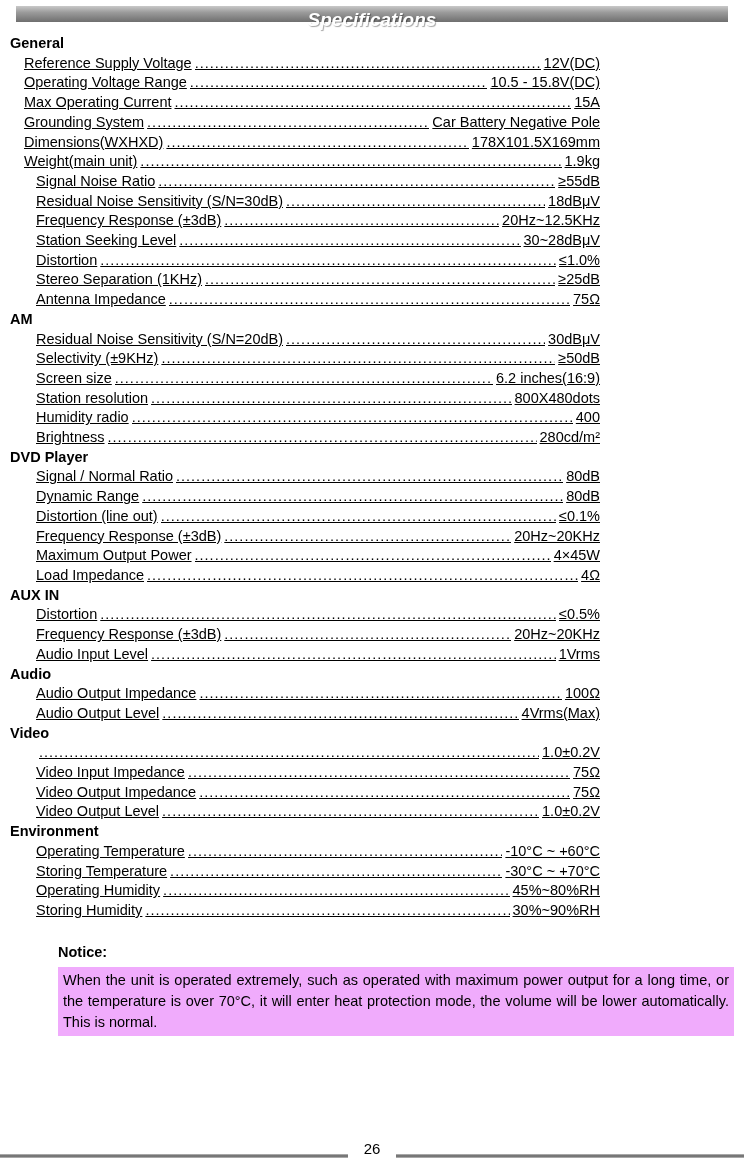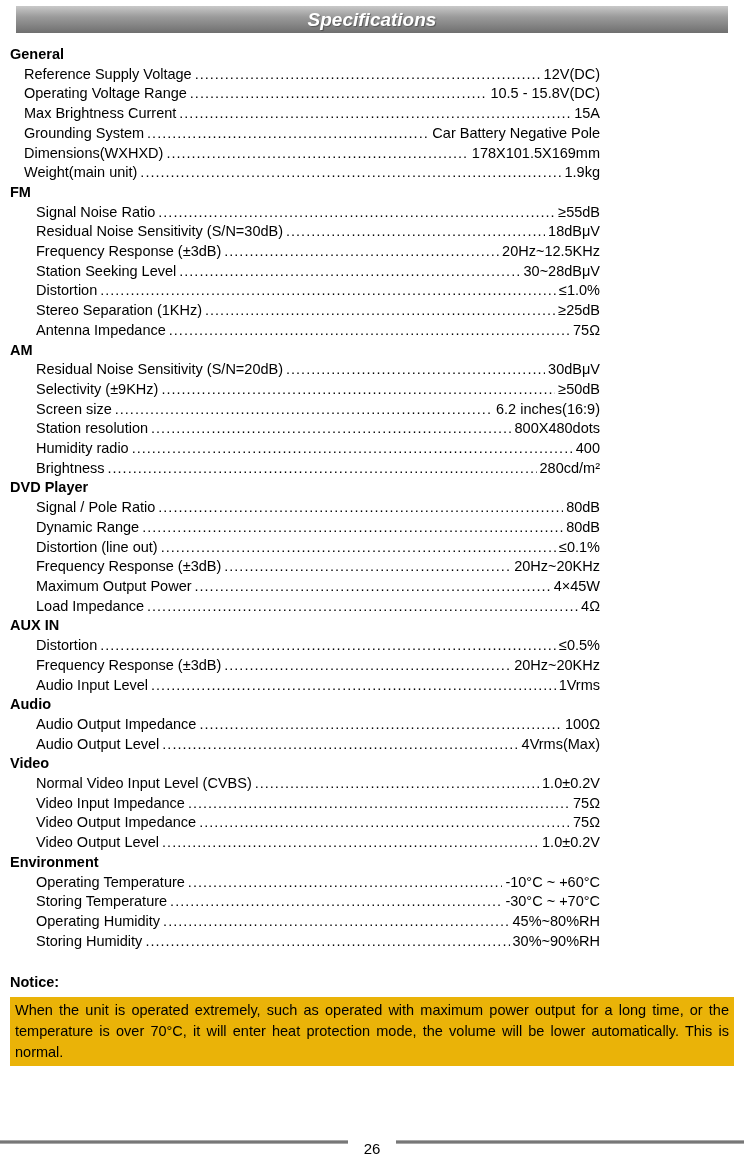"Specifications" .titlebar { height: 27px -> 16px }
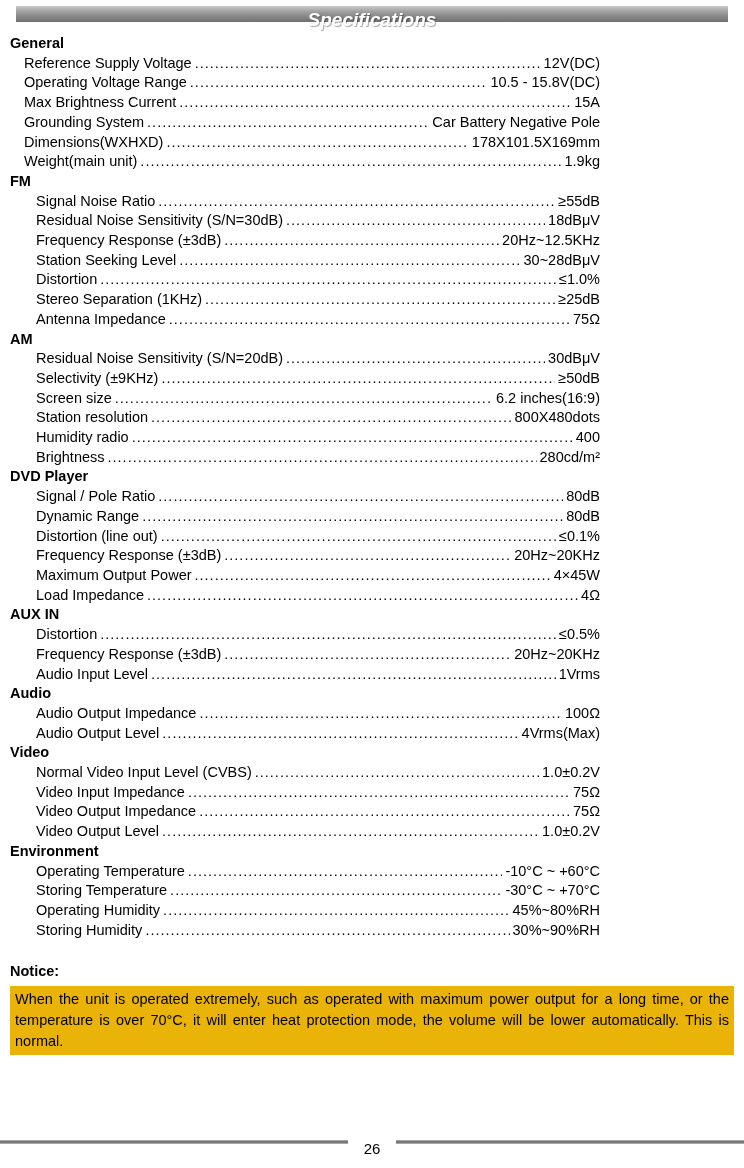"Reference Supply Voltage" .spec-row { text-decoration: none -> underline }
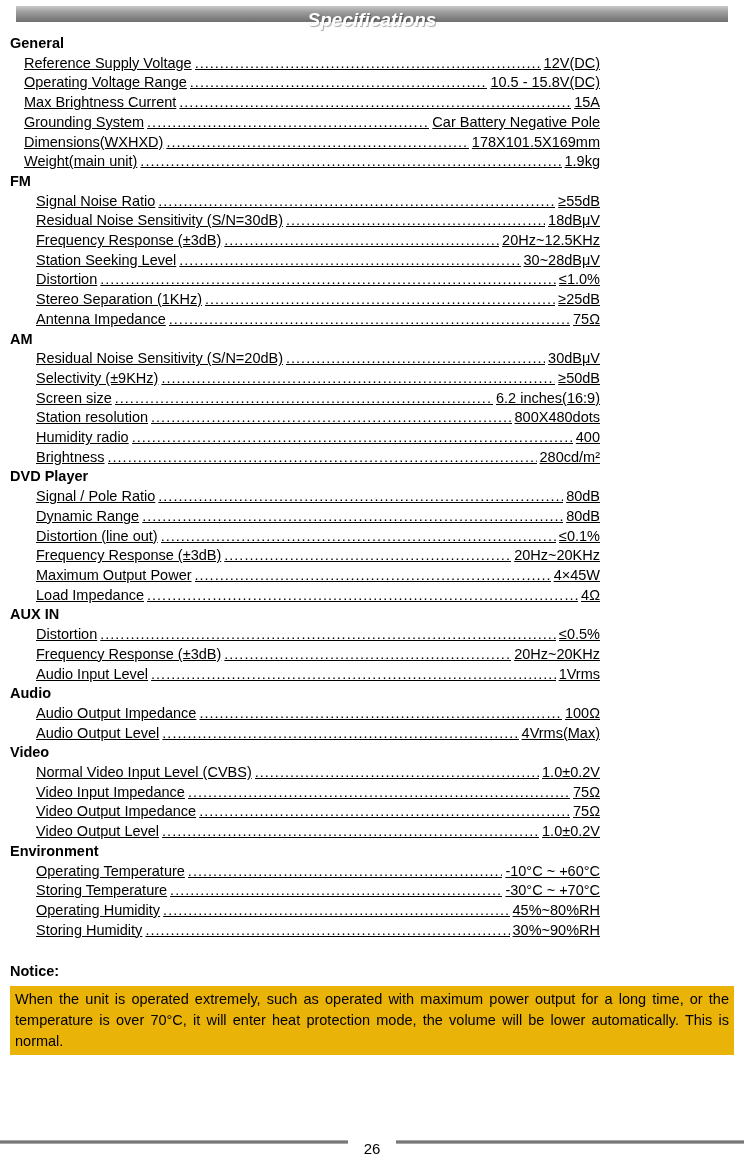"Max Brightness Current" span.spec-label { text: Brightness -> Operating }
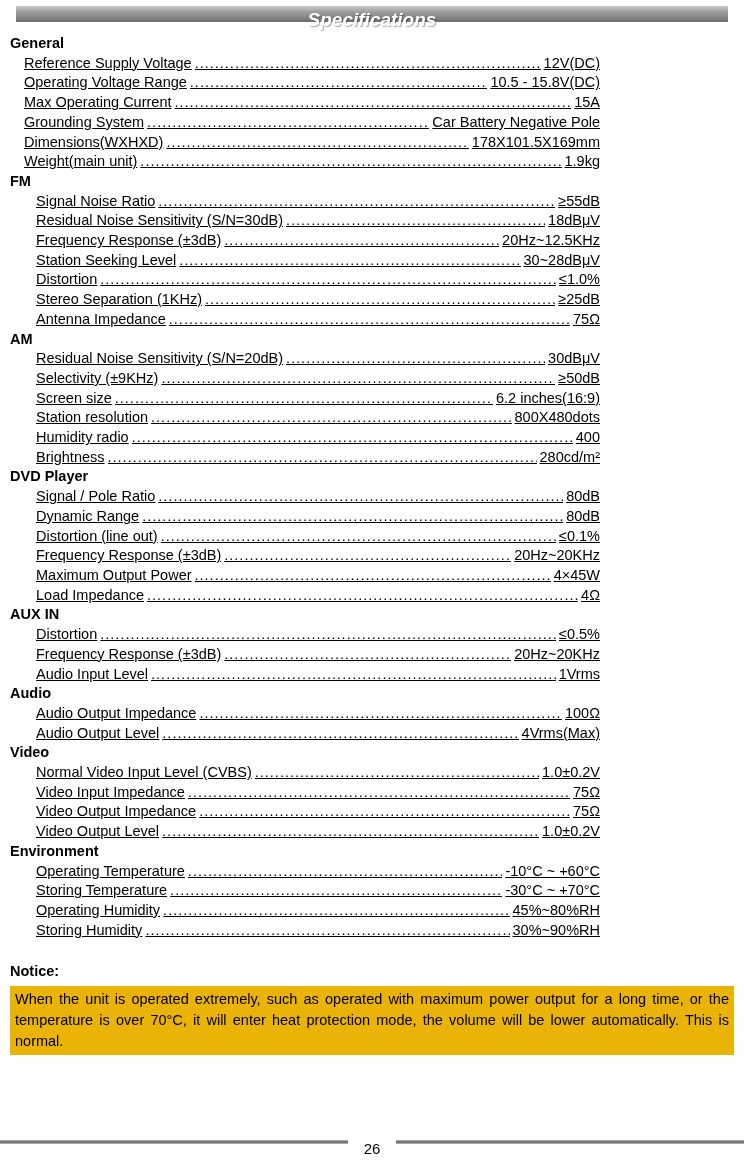"FM" div.sec-heading { html: <div>FM</div> -> none }
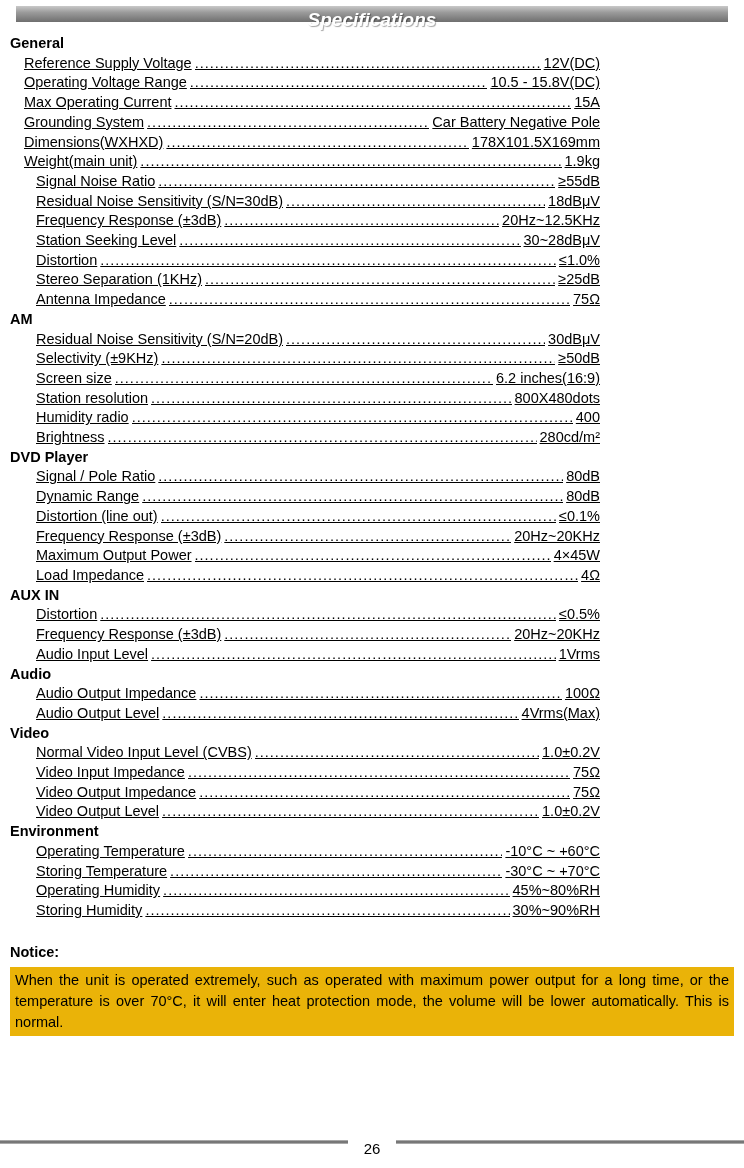"Signal / Pole Ratio" span.spec-label { text: Pole -> Normal }
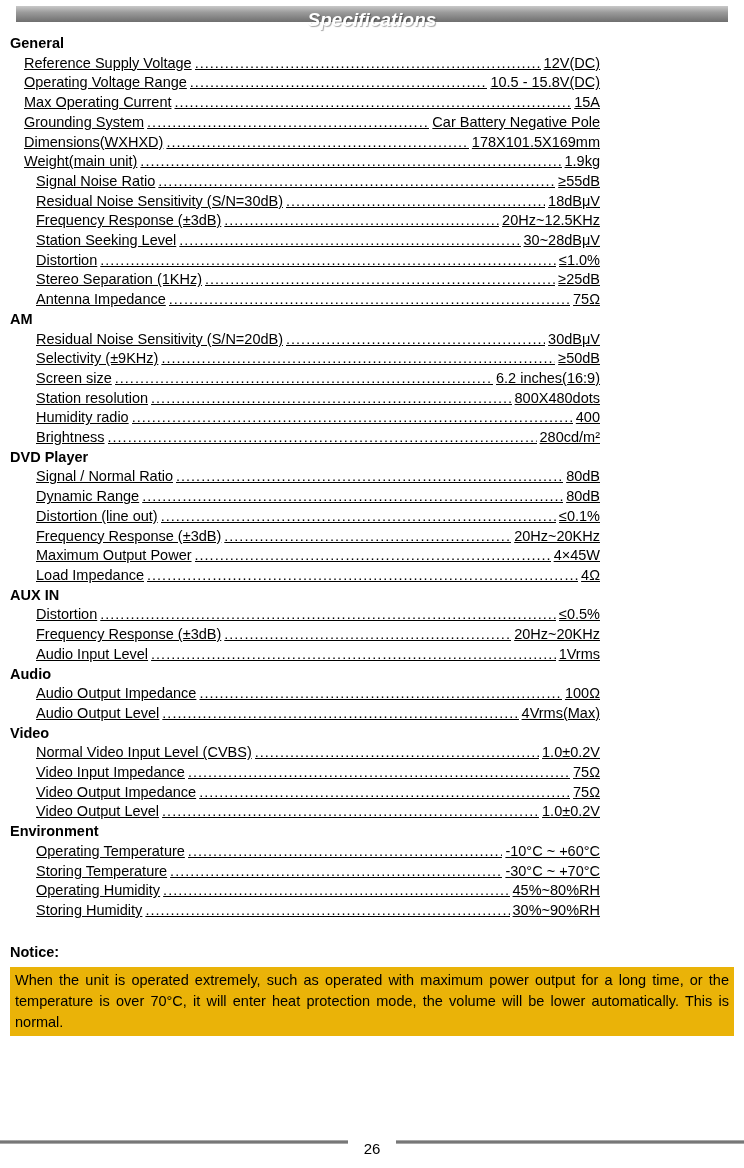"Normal Video Input Level (CVBS)" span.spec-label { html: <span>Normal Video Input Level (CVBS)</span> -> none }
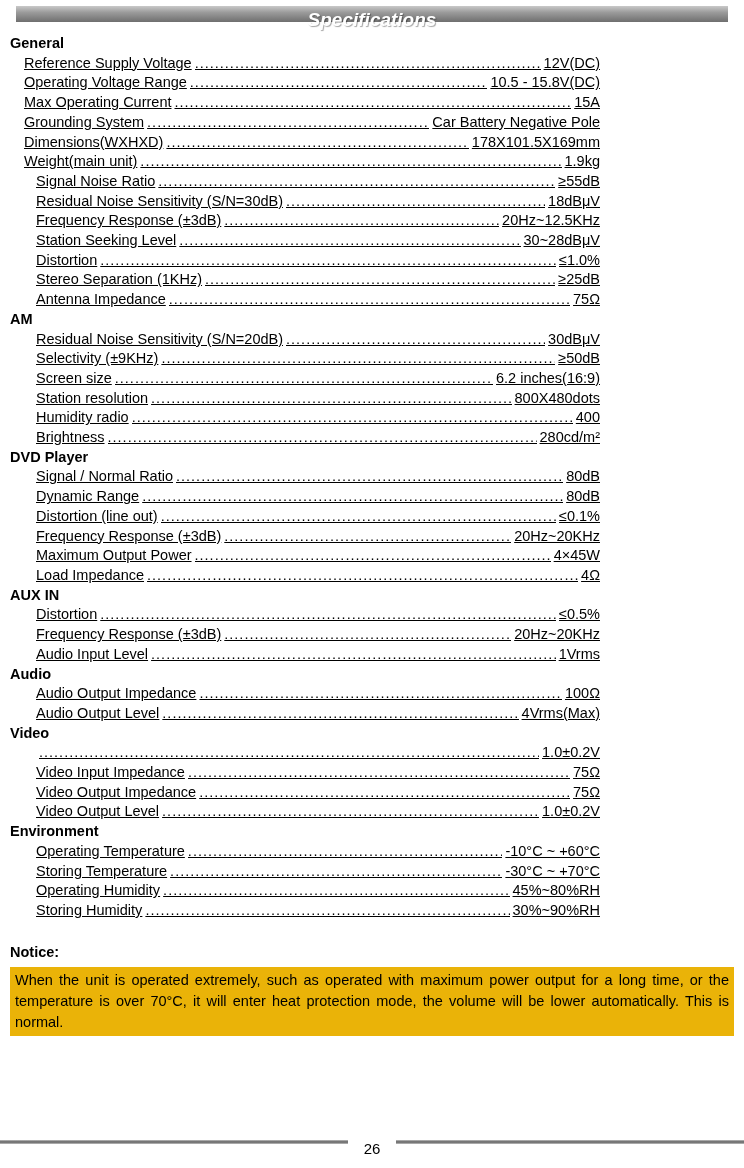"Notice:" .notice { margin-left: none -> 48px }
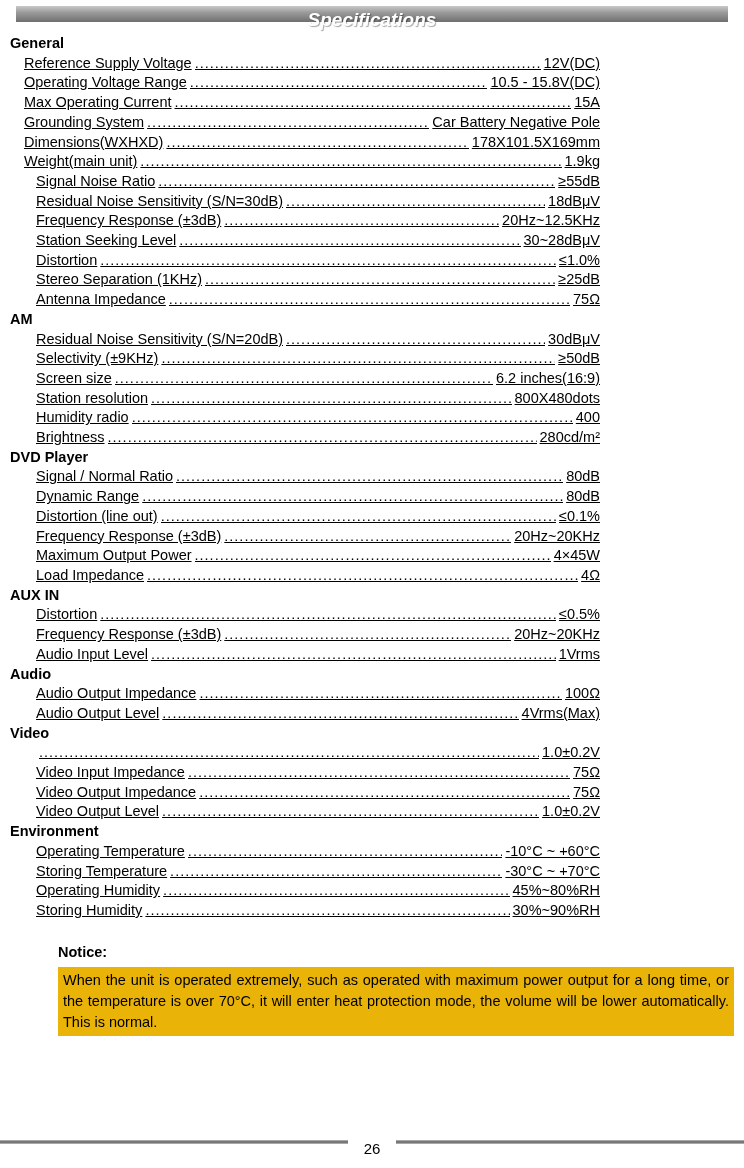"When the unit is operated" .notice-body { background: #eab308 -> #f0abfc }
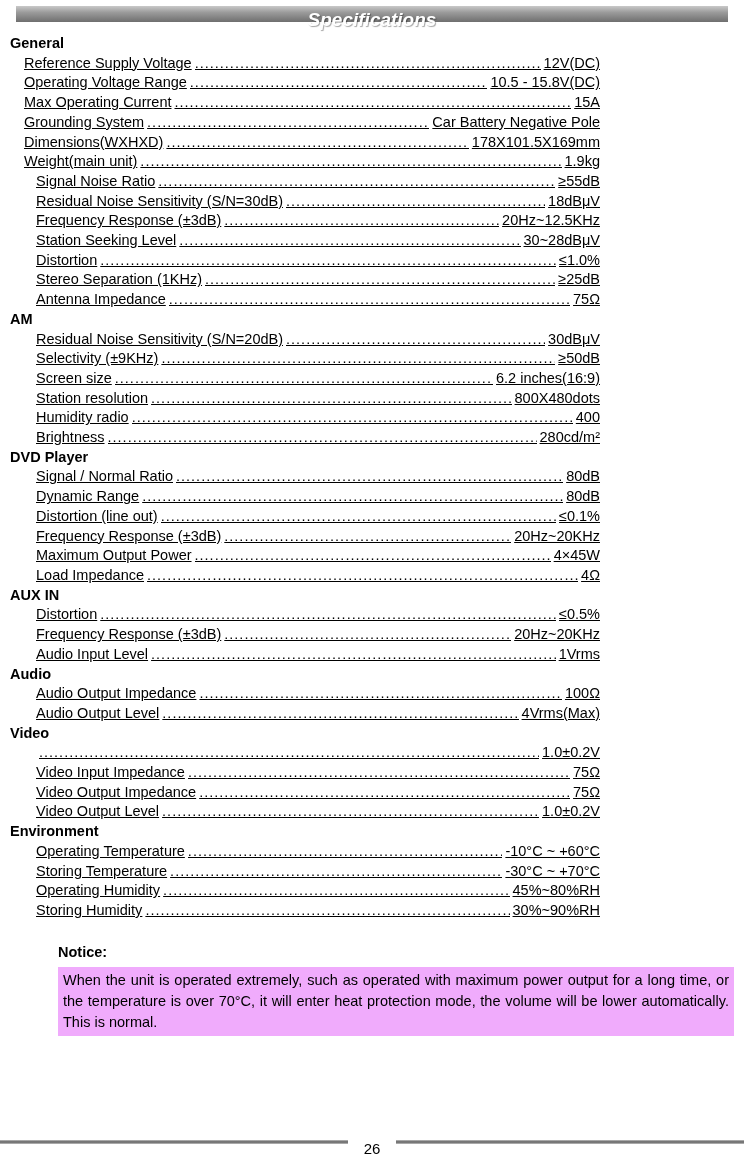"26" .footer { align-items: flex-start -> flex-end }
